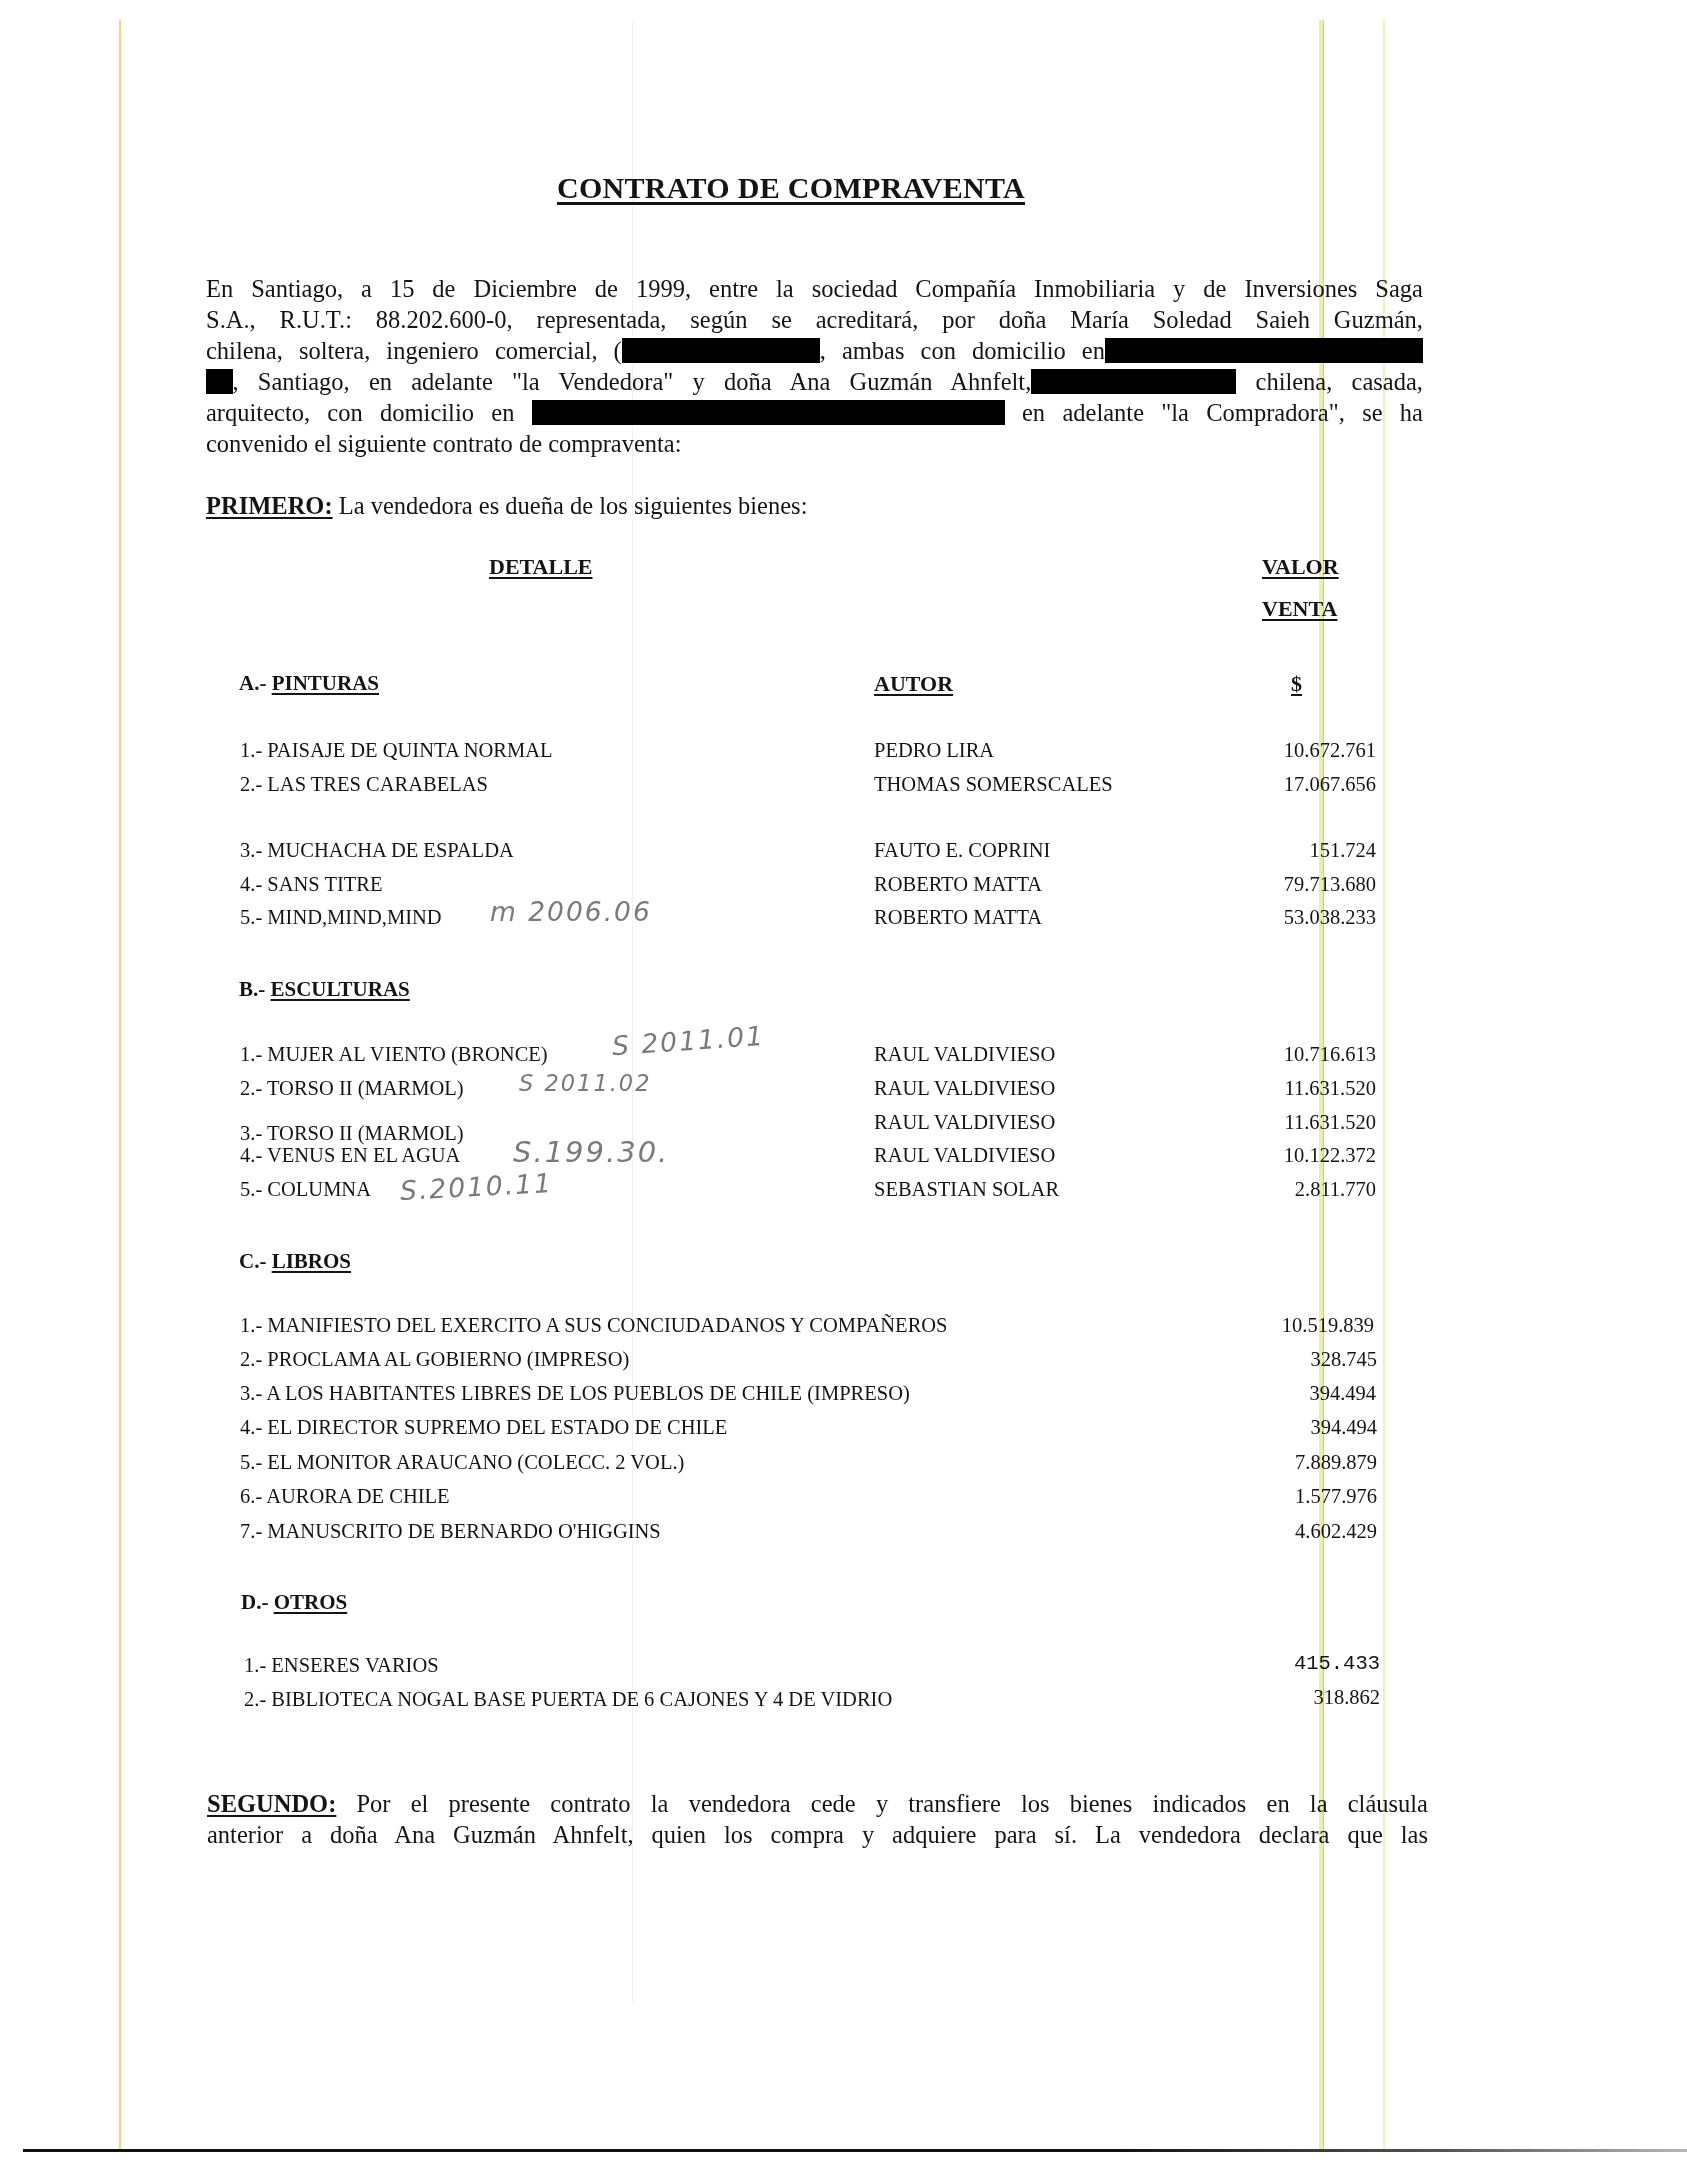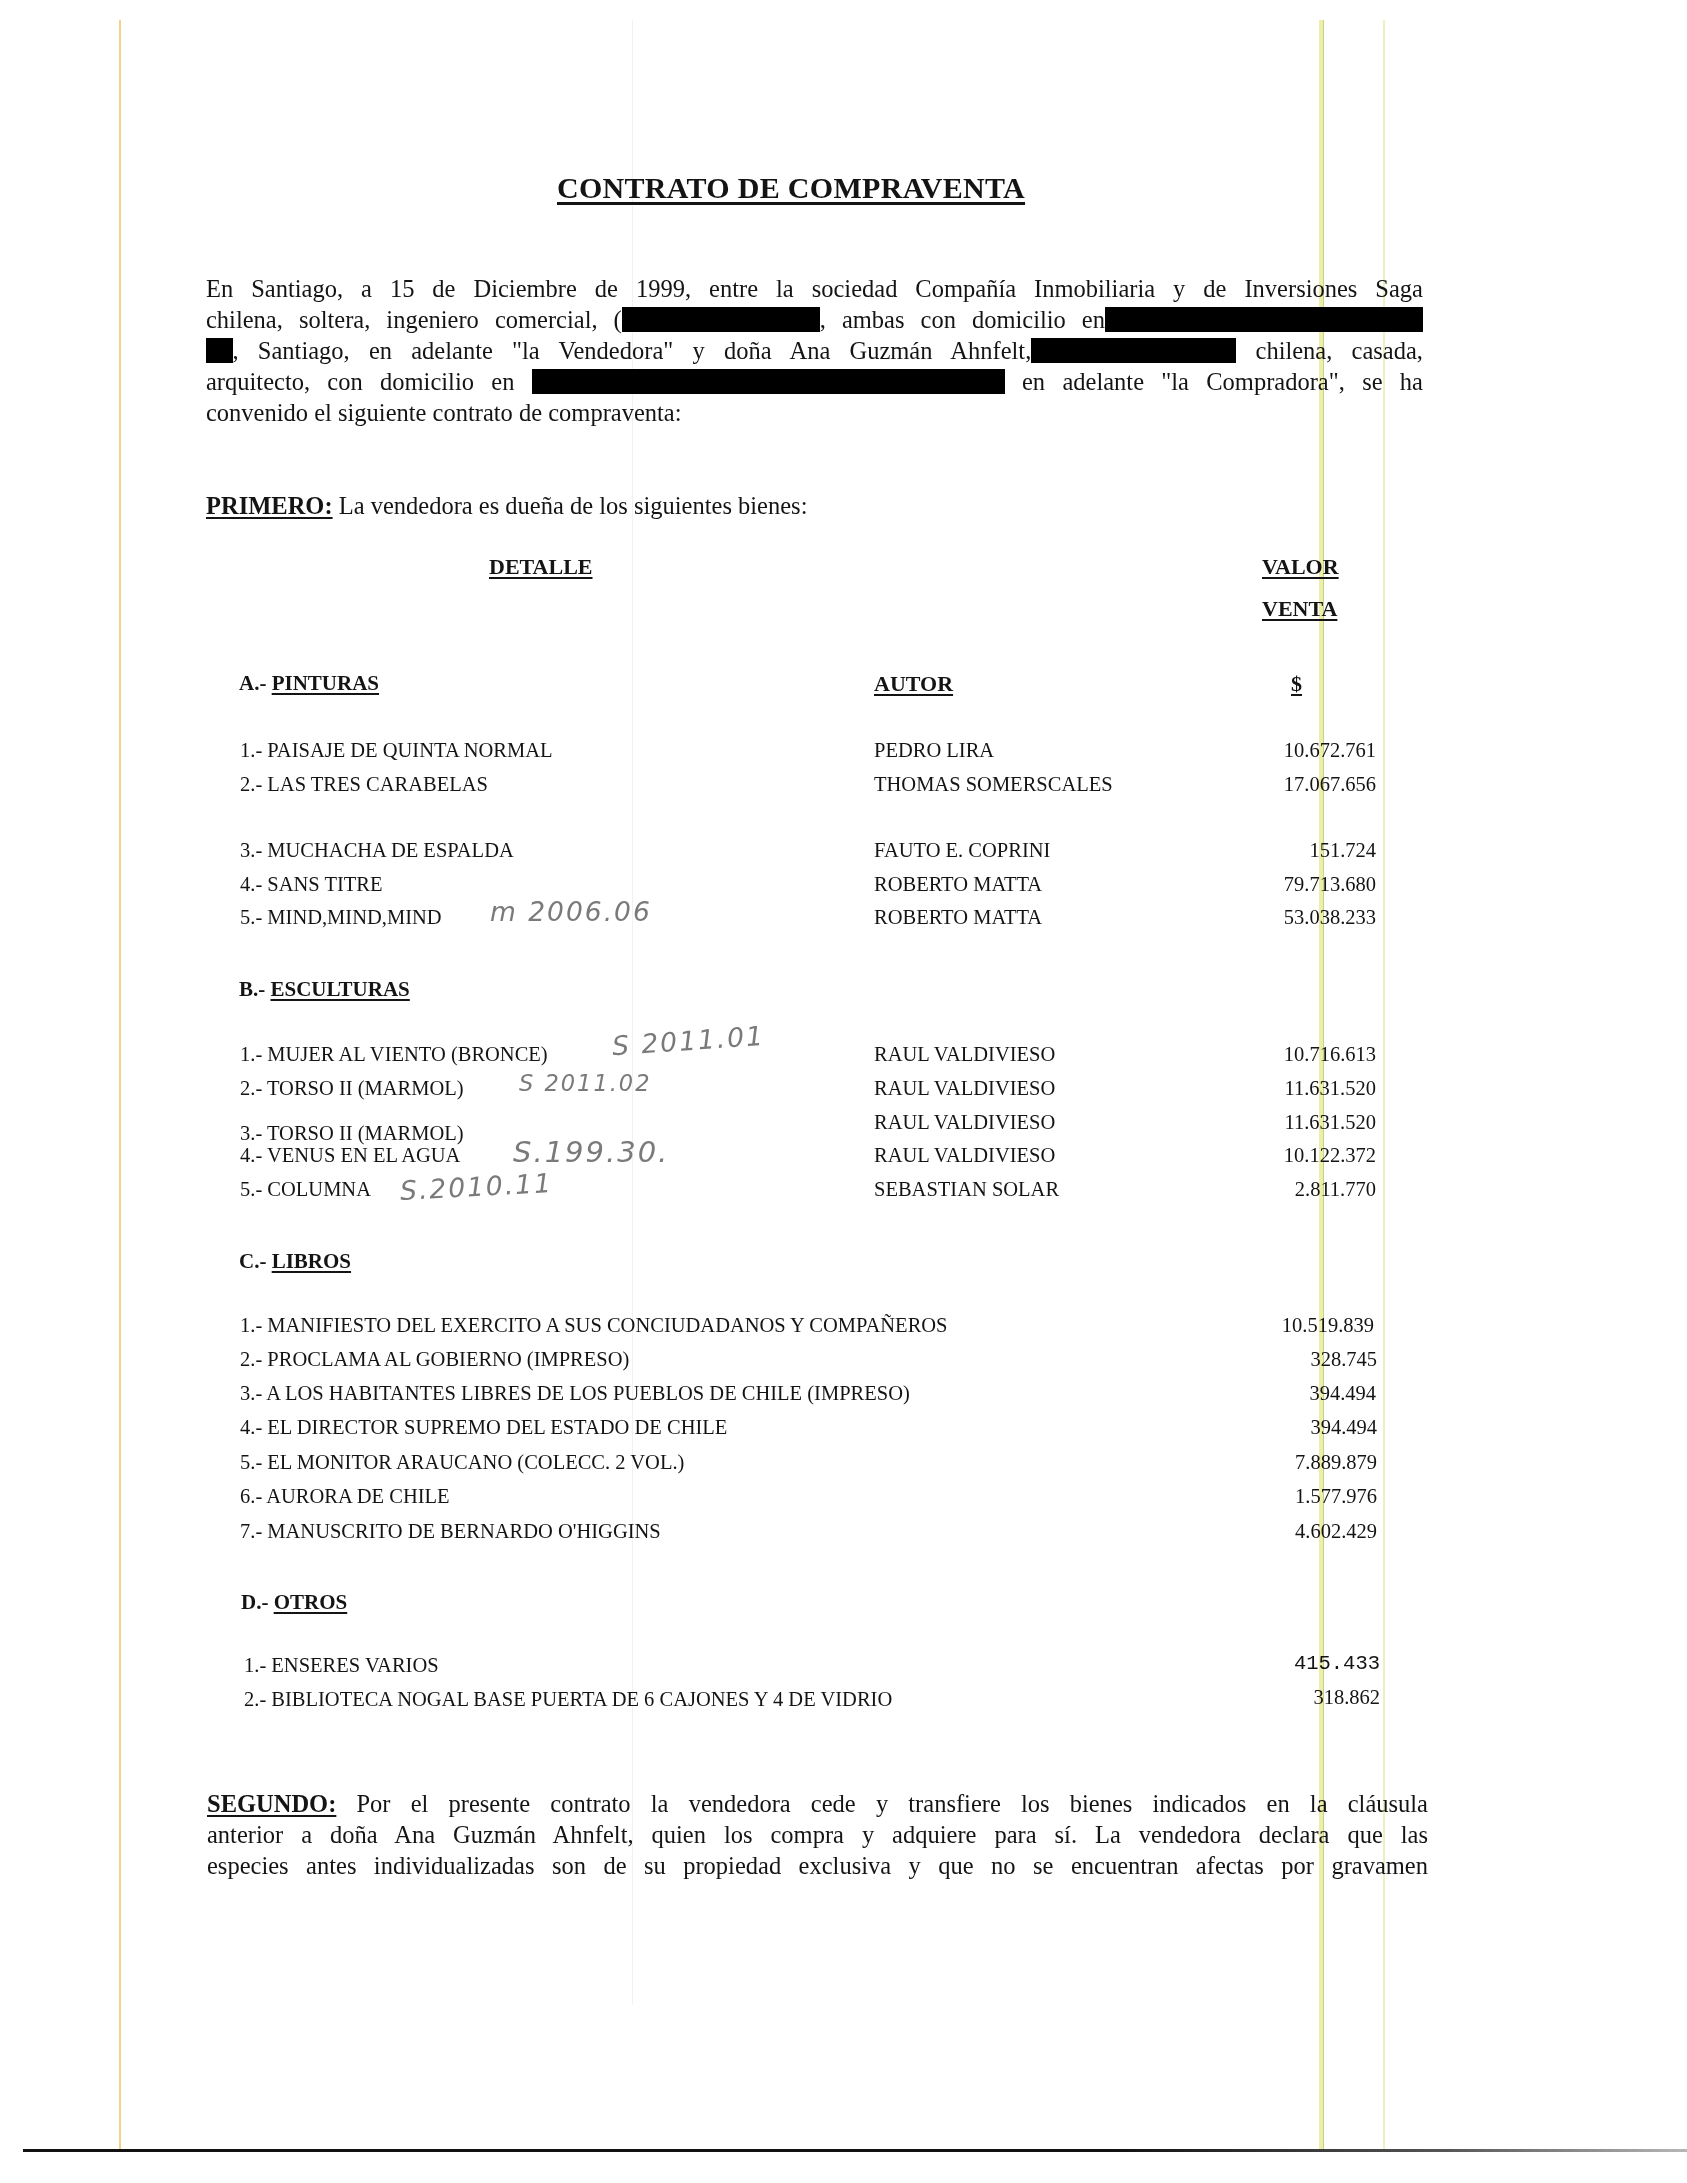"S.A., R.U.T.: 88.202.600-0," span.line { html: none -> <span>S.A., R.U.T.: 88.202.600-0, representada, según se acreditará, por doña María Soledad Saieh Guzmán,</span> }
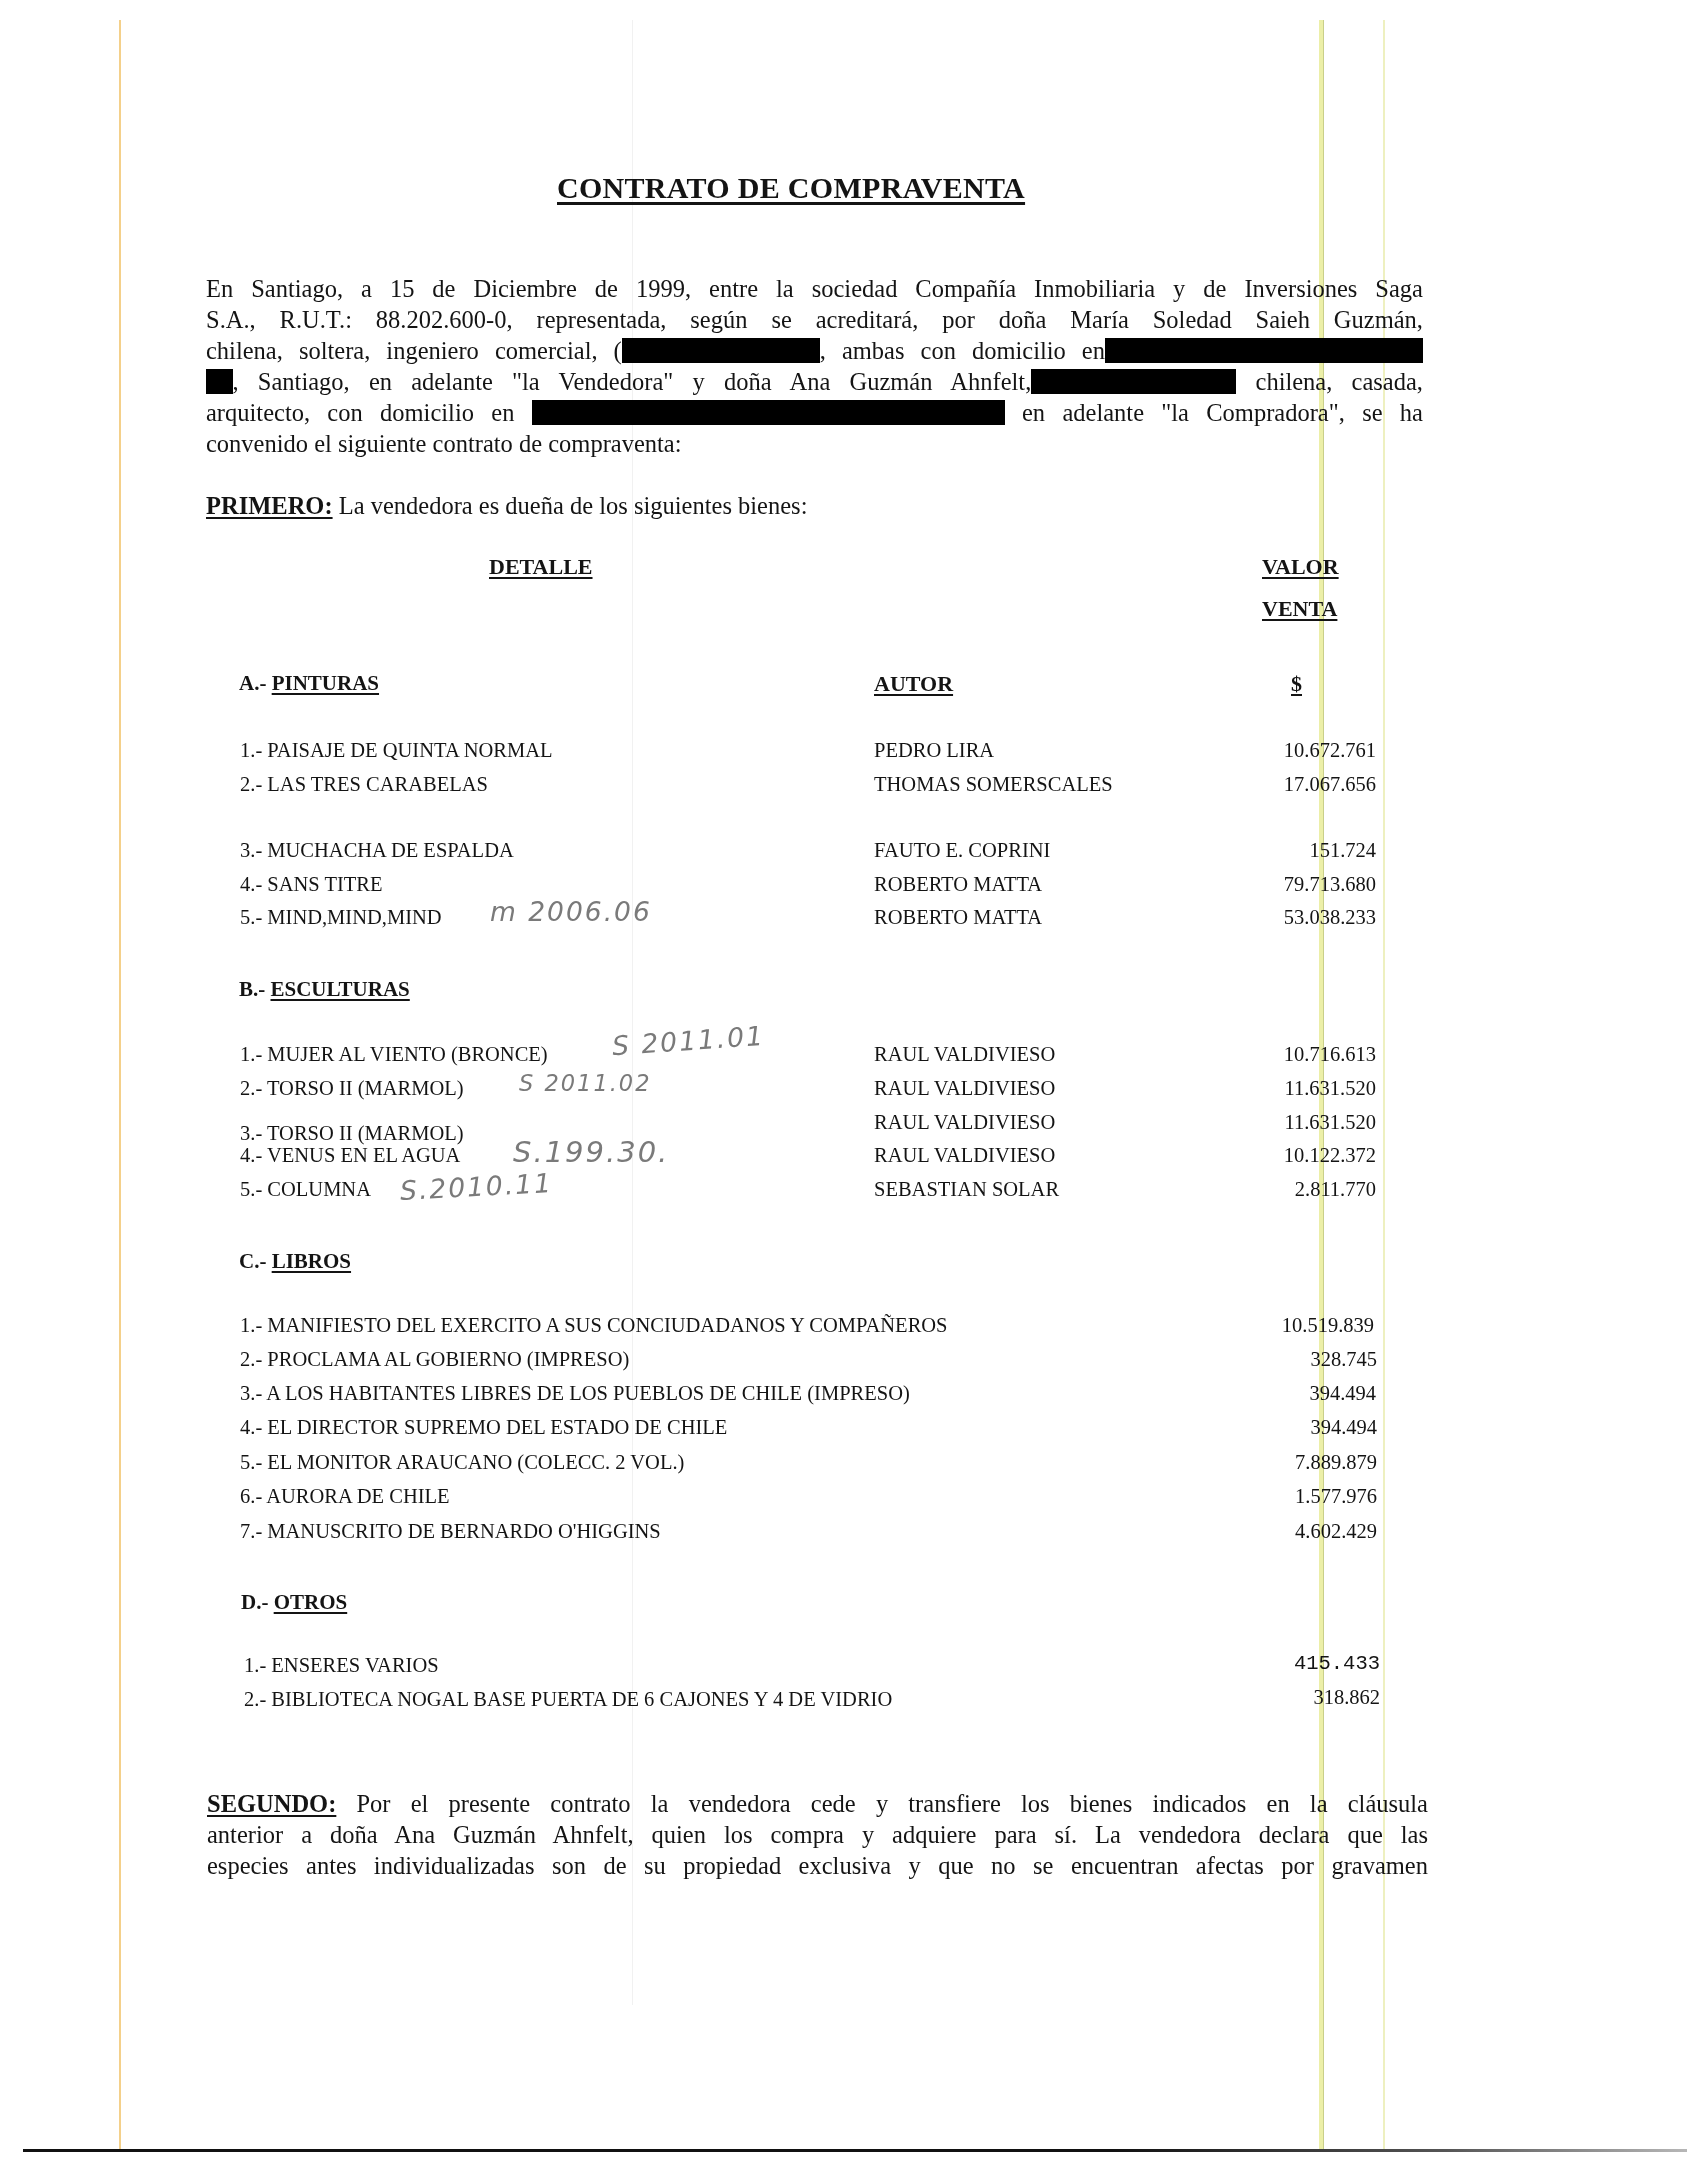"especies antes individualizadas son de" span.line { html: <span>especies antes individualizadas son de su propiedad exclusiva y que no se encuentran afectas por gravamen</span> -> none }
